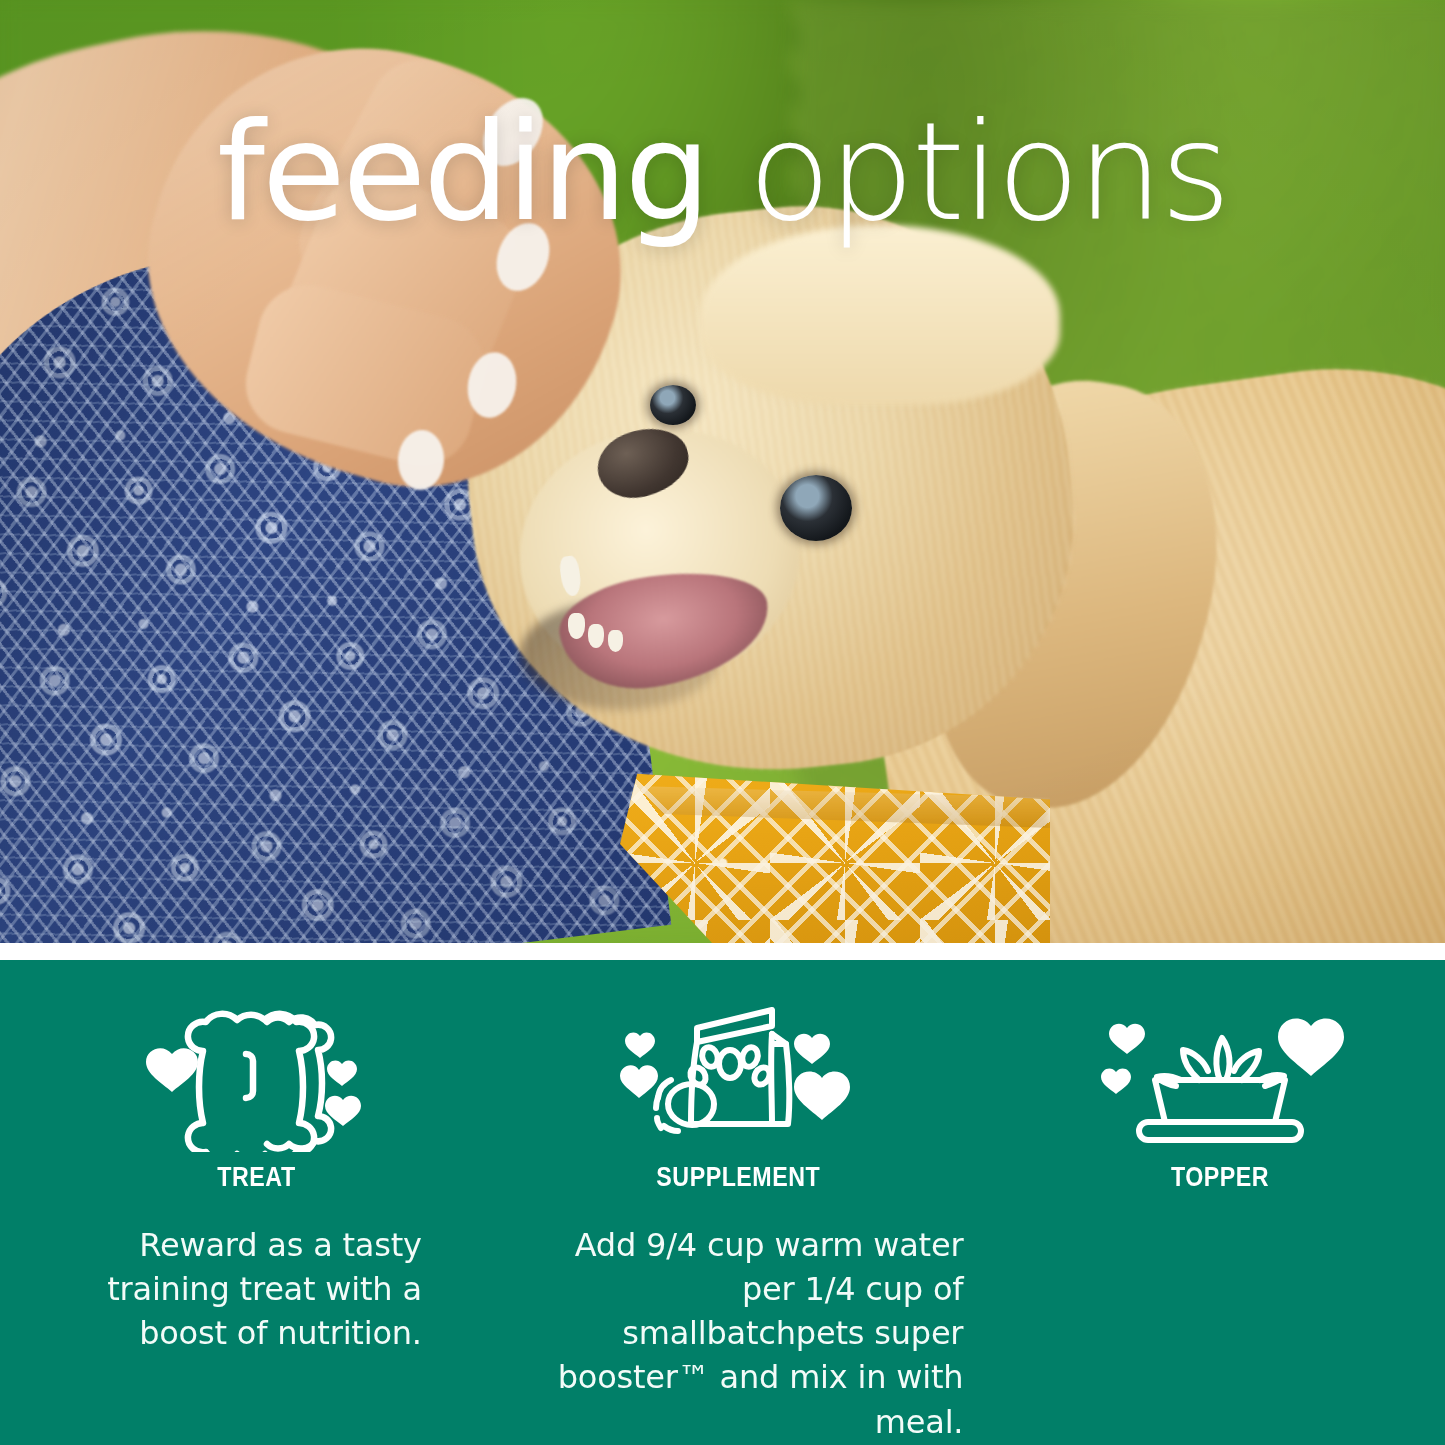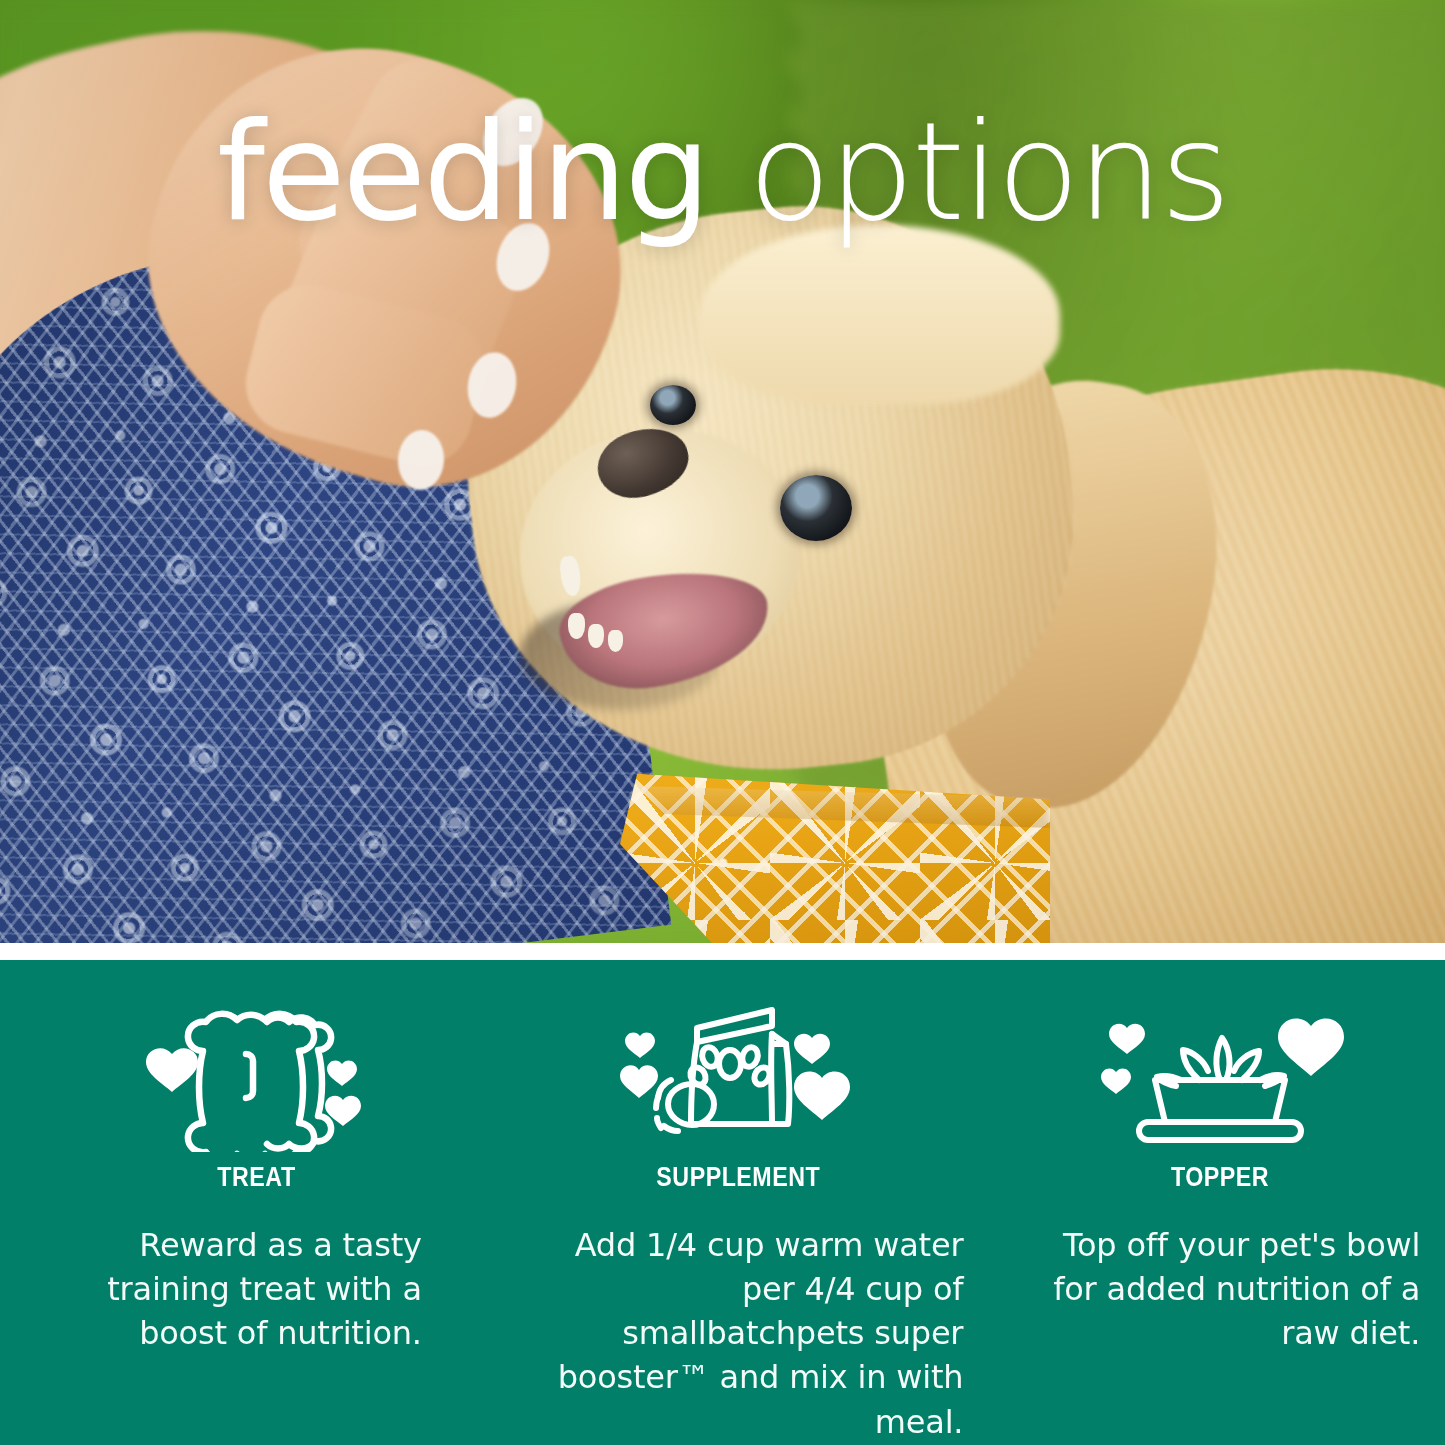"Add 1/4 cup warm water" div.desc { text: 1/4 cup warm water per 4/4 -> 9/4 cup warm water per 1/4 }
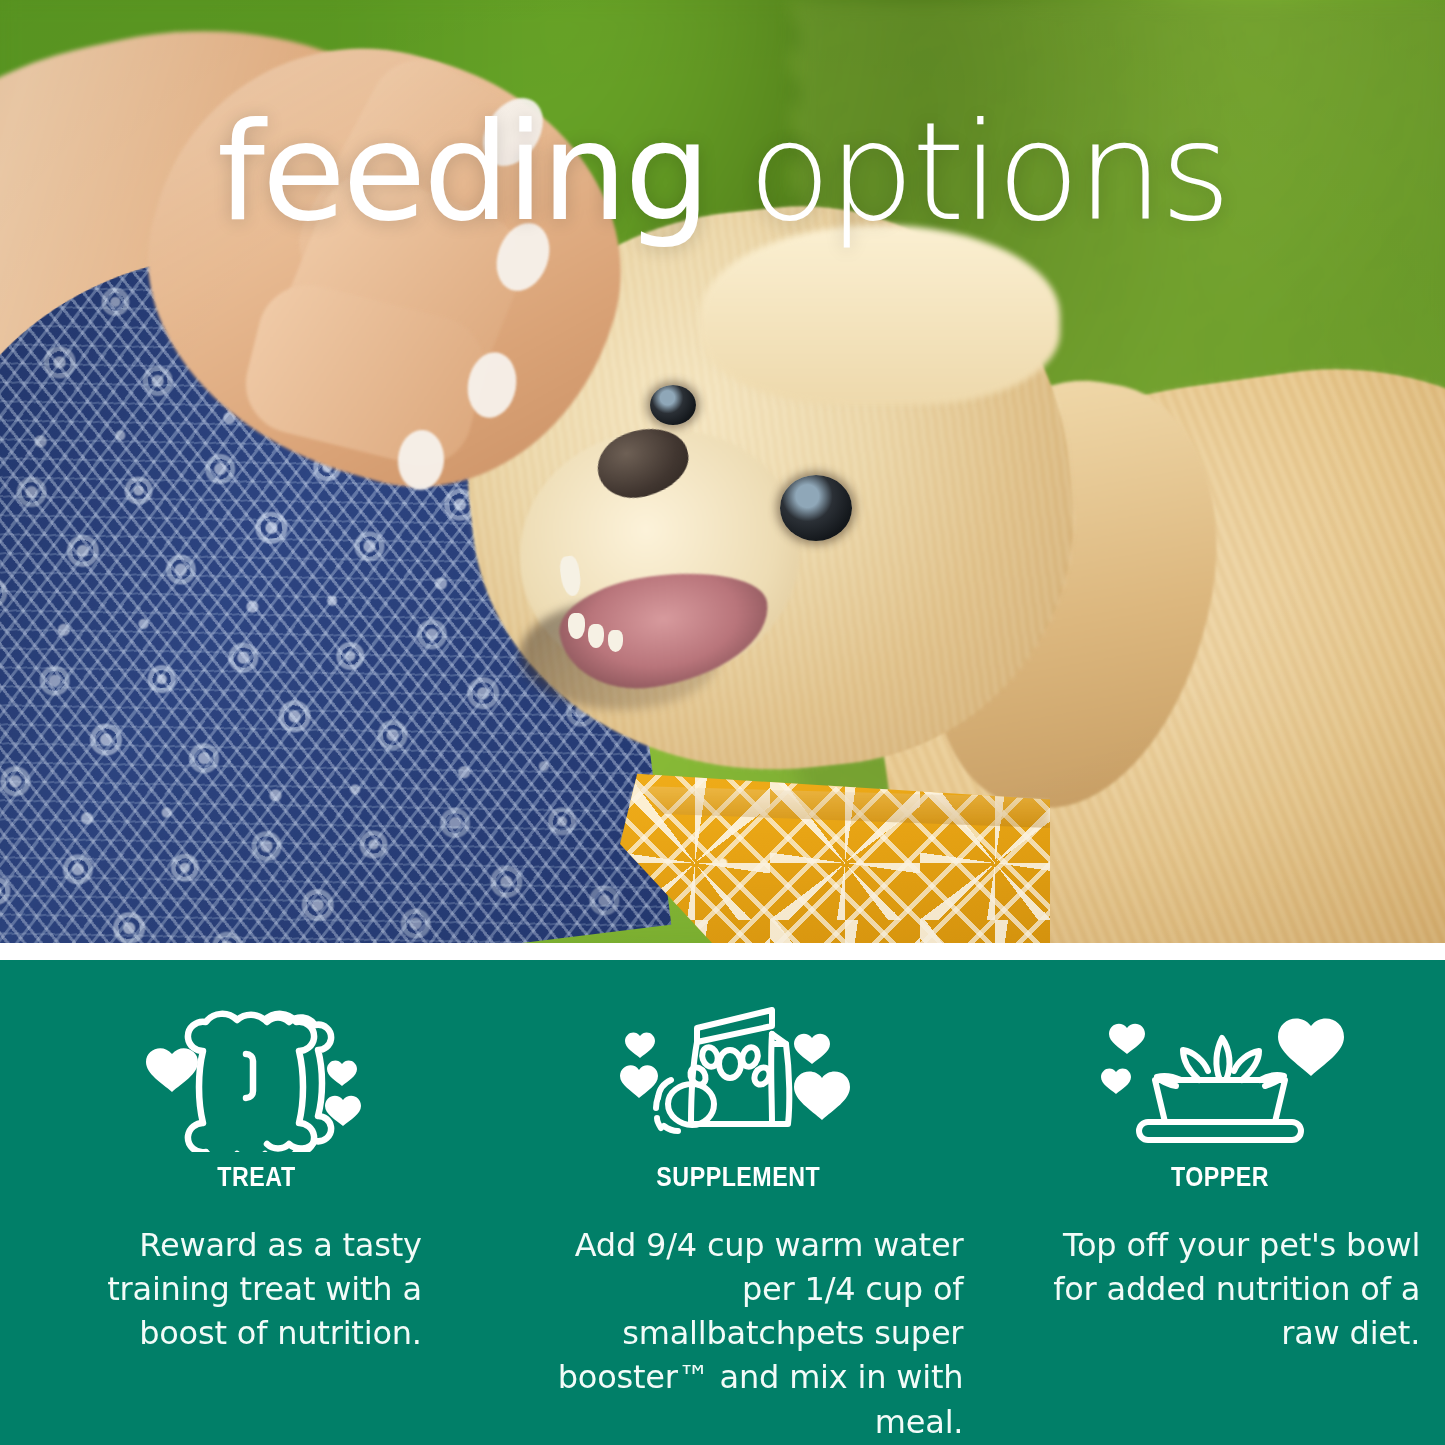"Top off your pet's bowl" div.desc { html: <div>Top off your pet's bowl for added nutrition of a raw diet.</div> -> none }
